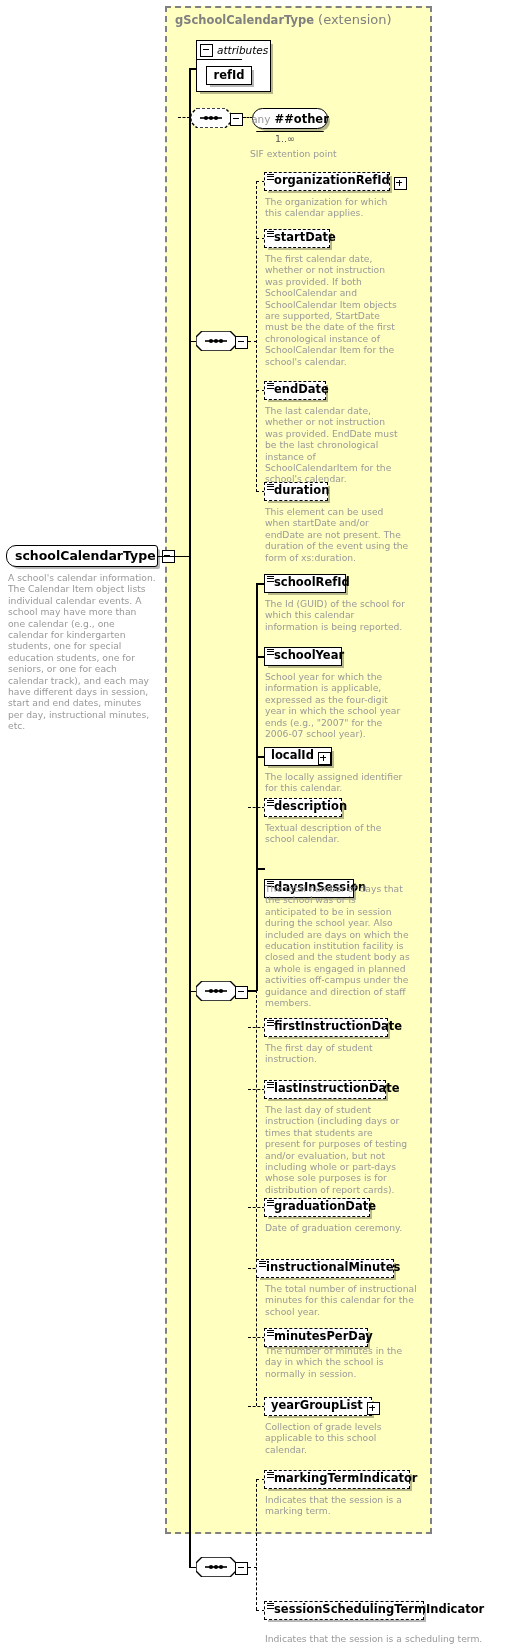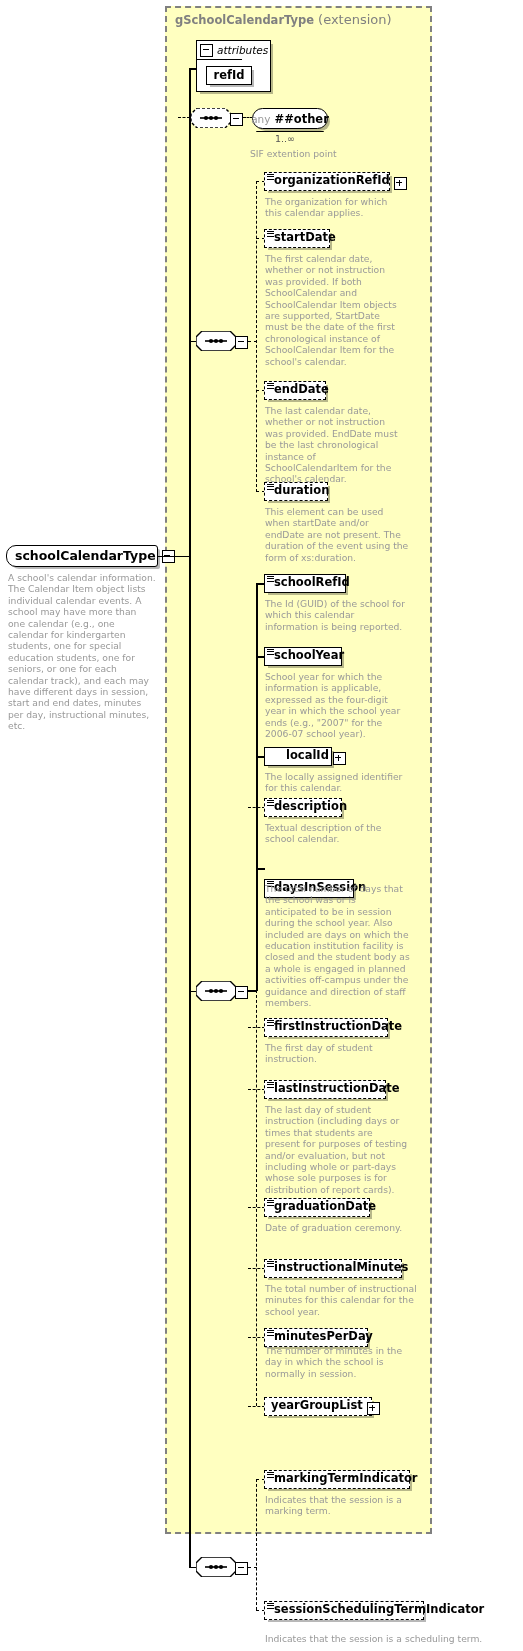"localId" div.node { padding-left: 15px -> none }
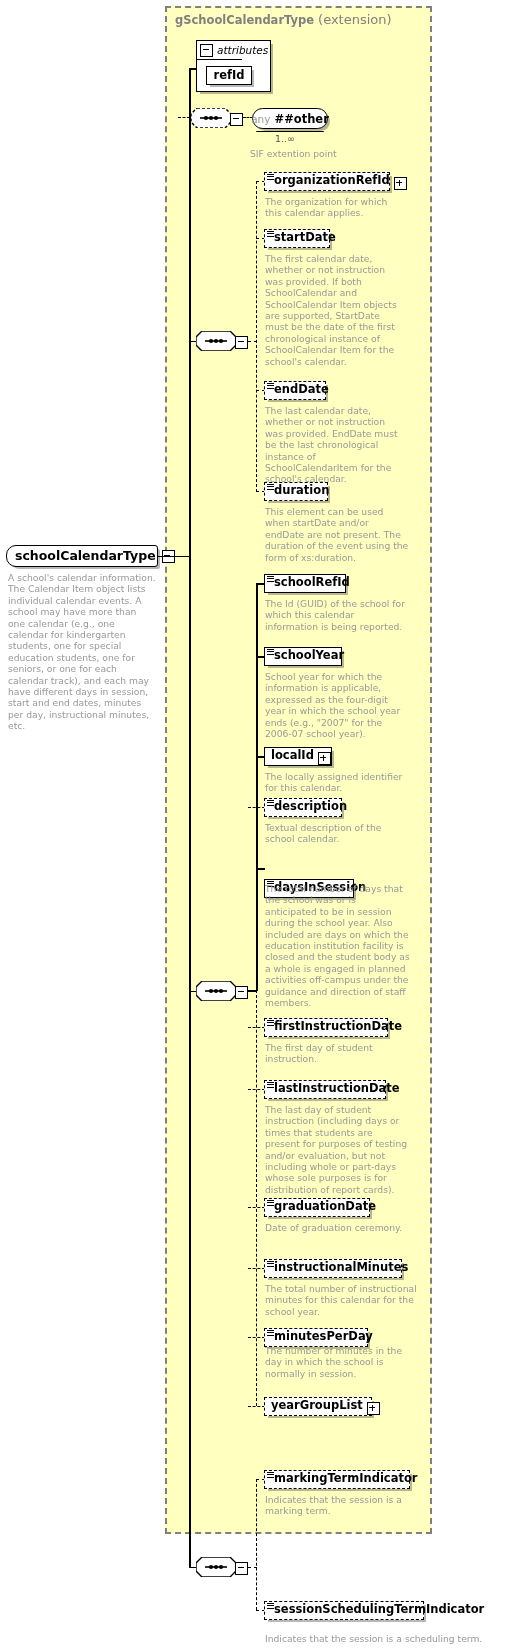"instructionalMinutes" div.node { left: 264px -> 256px }
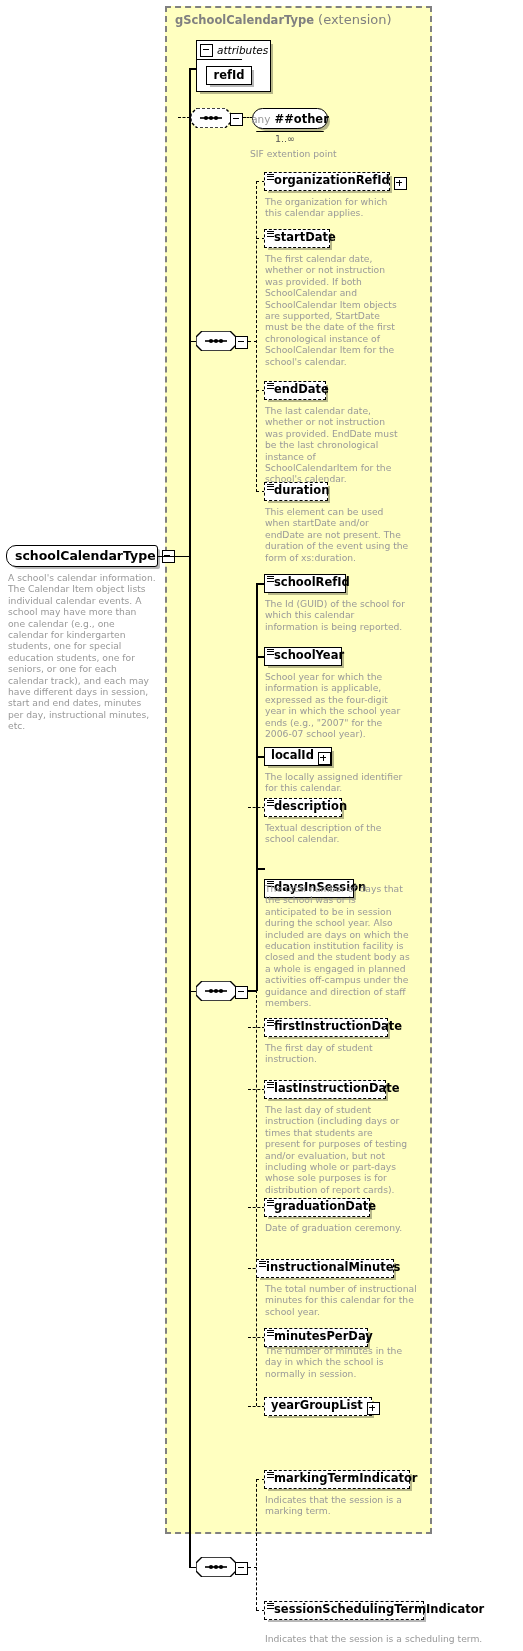"Collection of grade levels applicable" div.doc { html: none -> <div>Collection of grade levels applicable to this school calendar.</div> }
